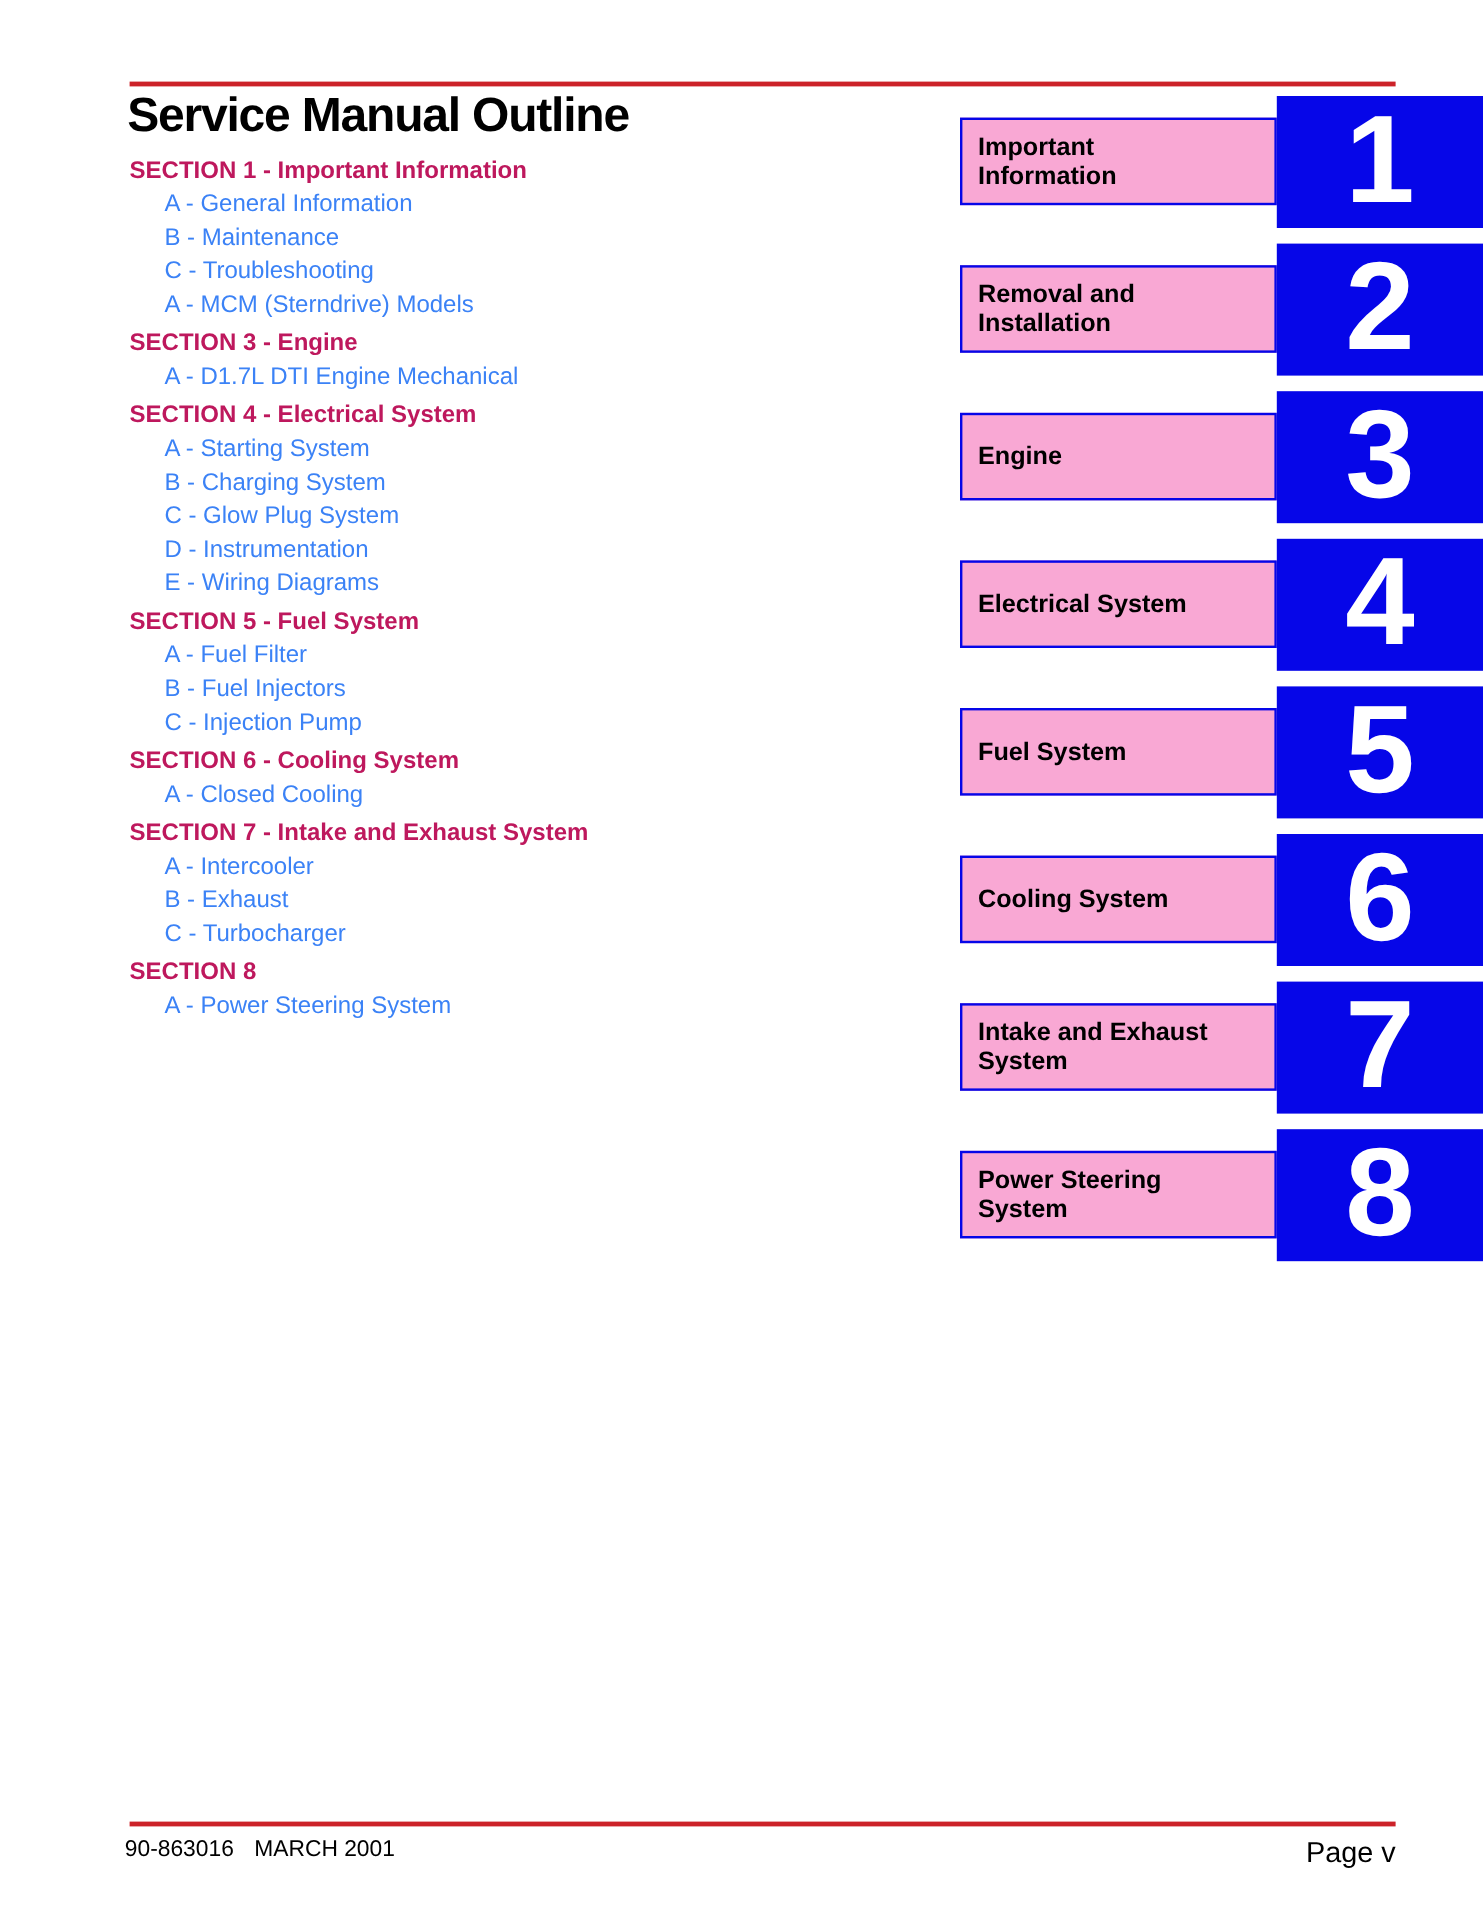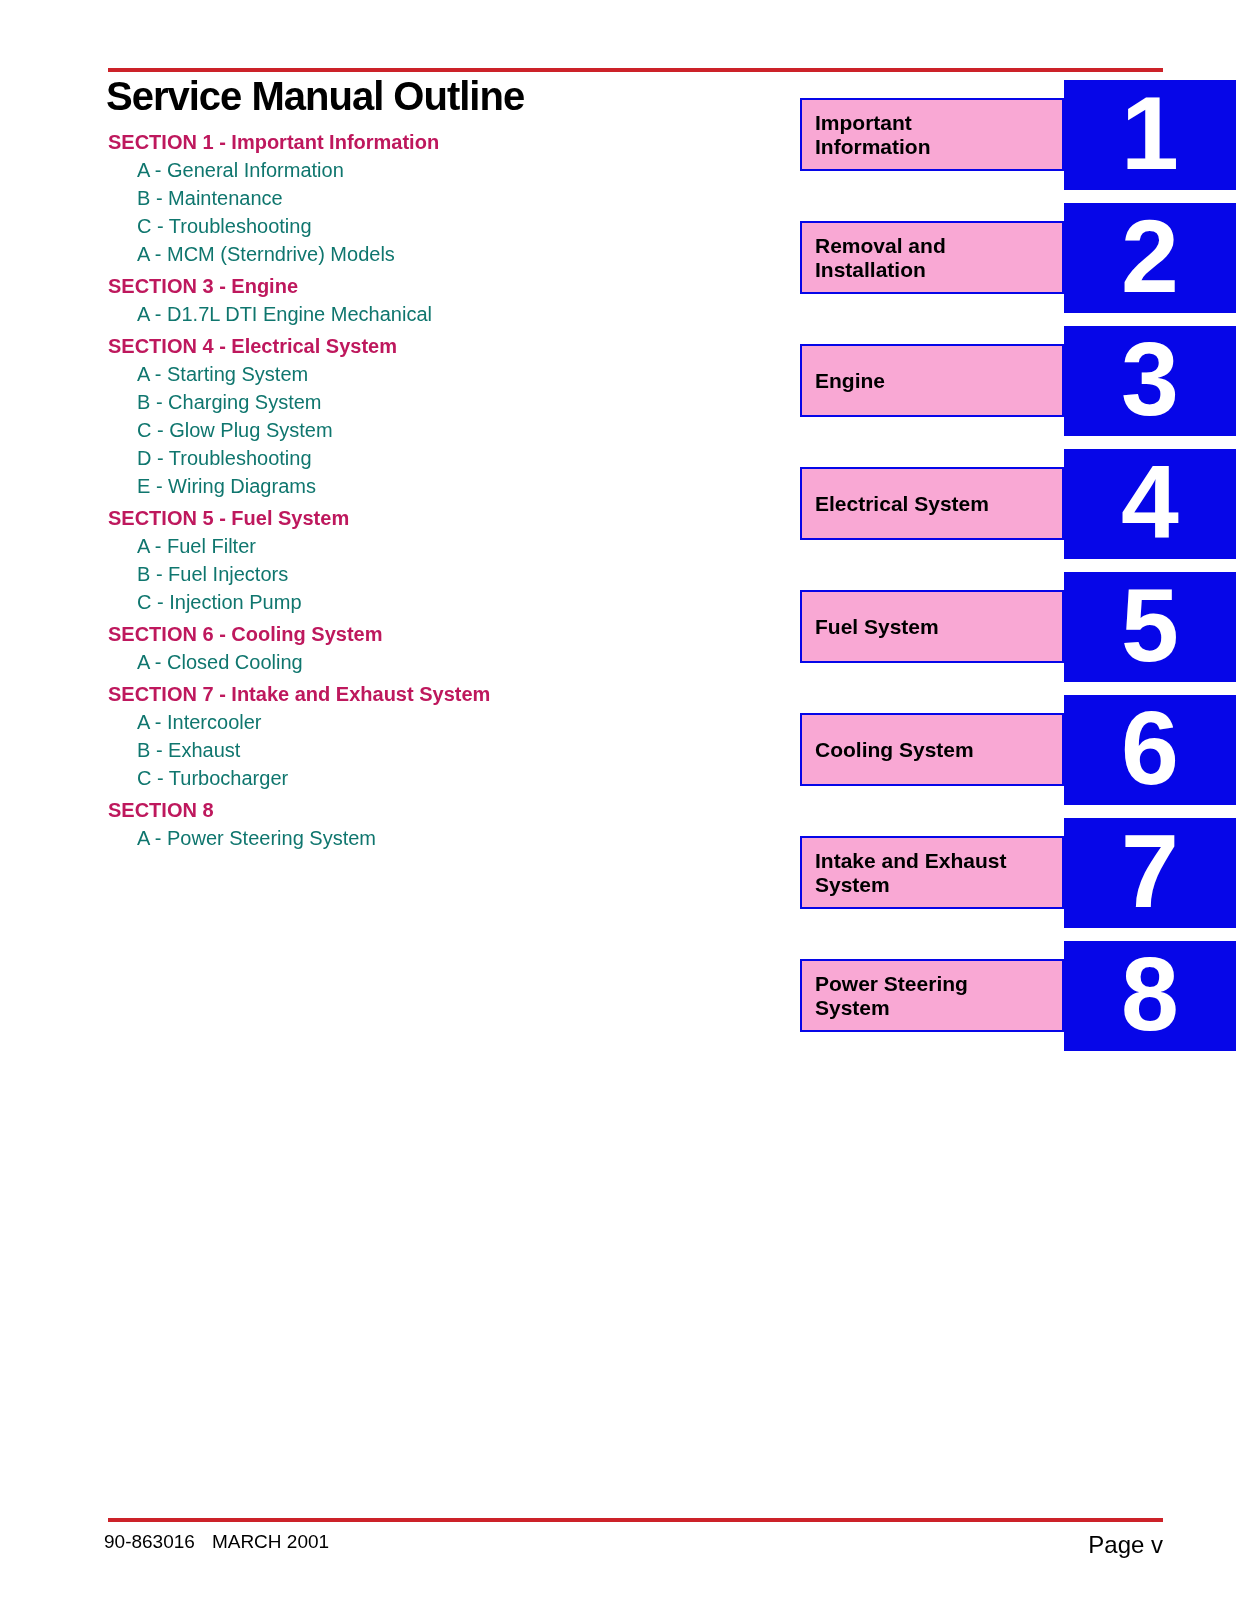"A - General Information" .section-item { color: #0f766e -> #3b82f6 }
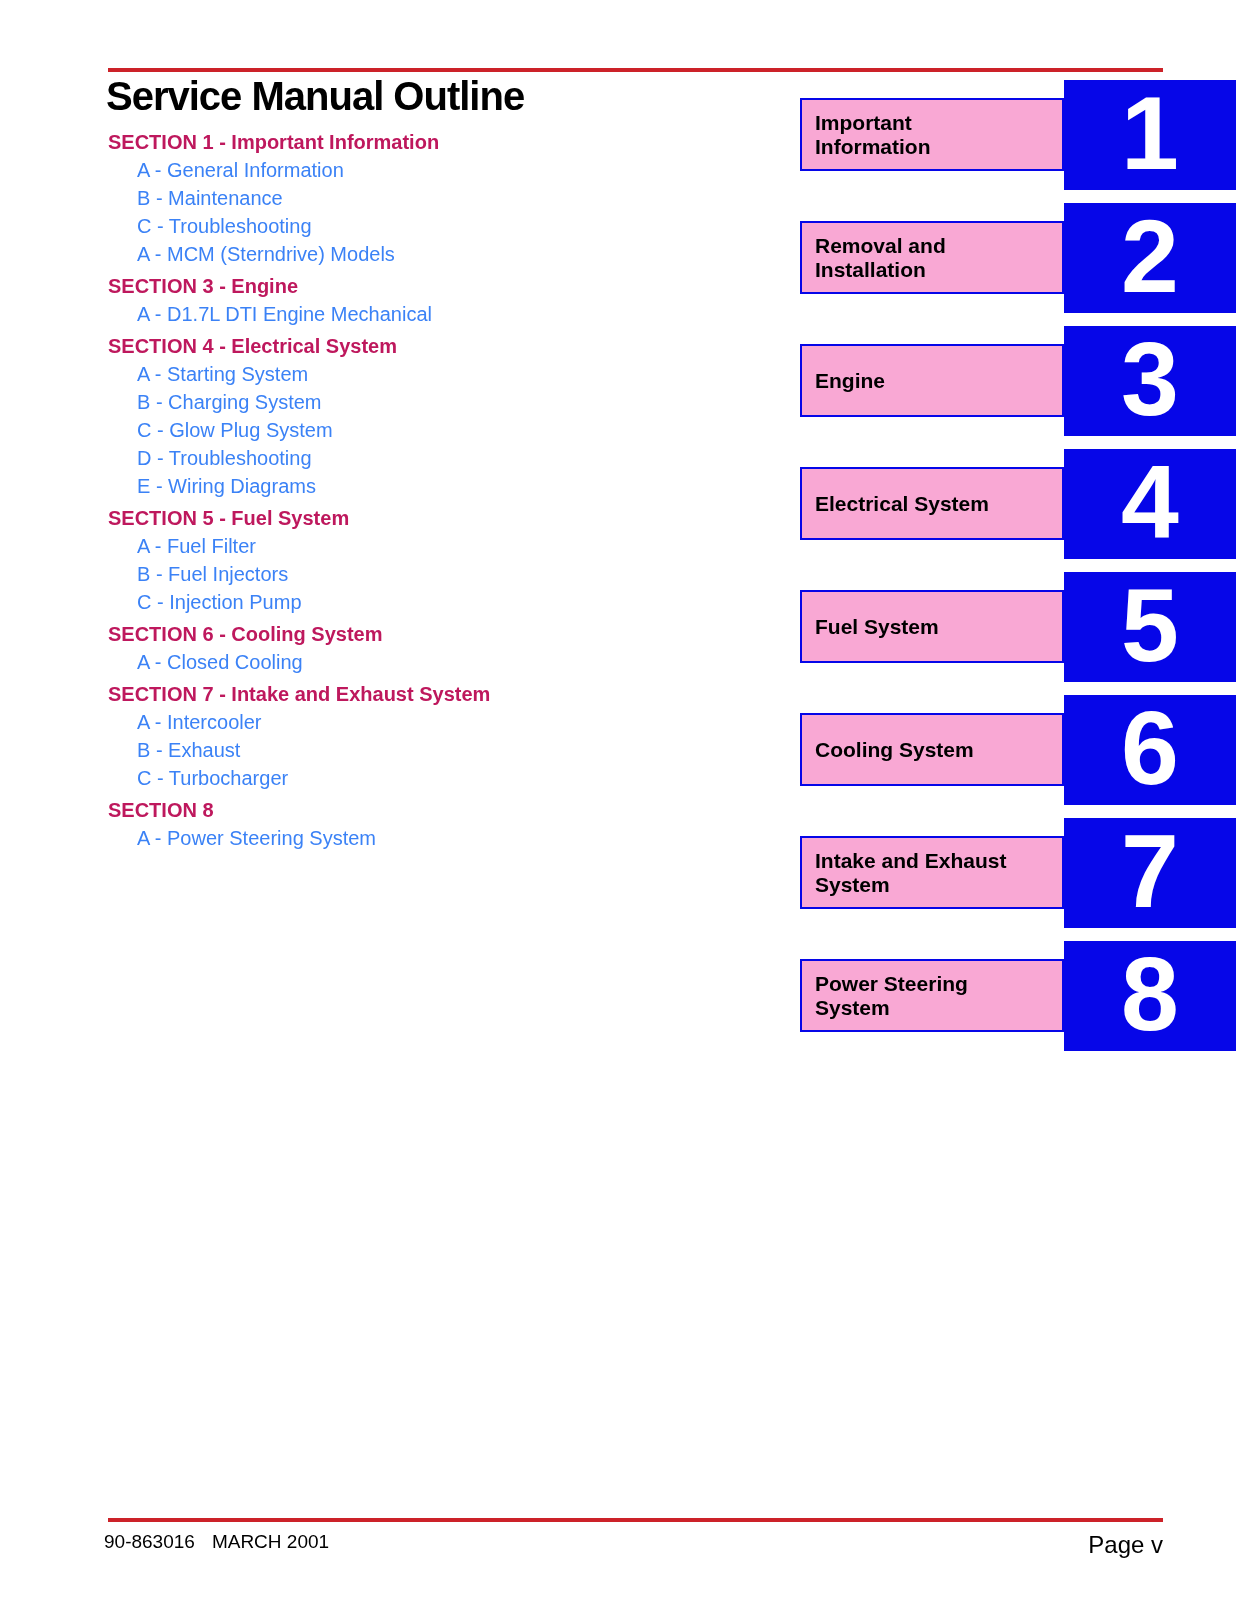"D - Troubleshooting" div.section-item { text: Troubleshooting -> Instrumentation }
